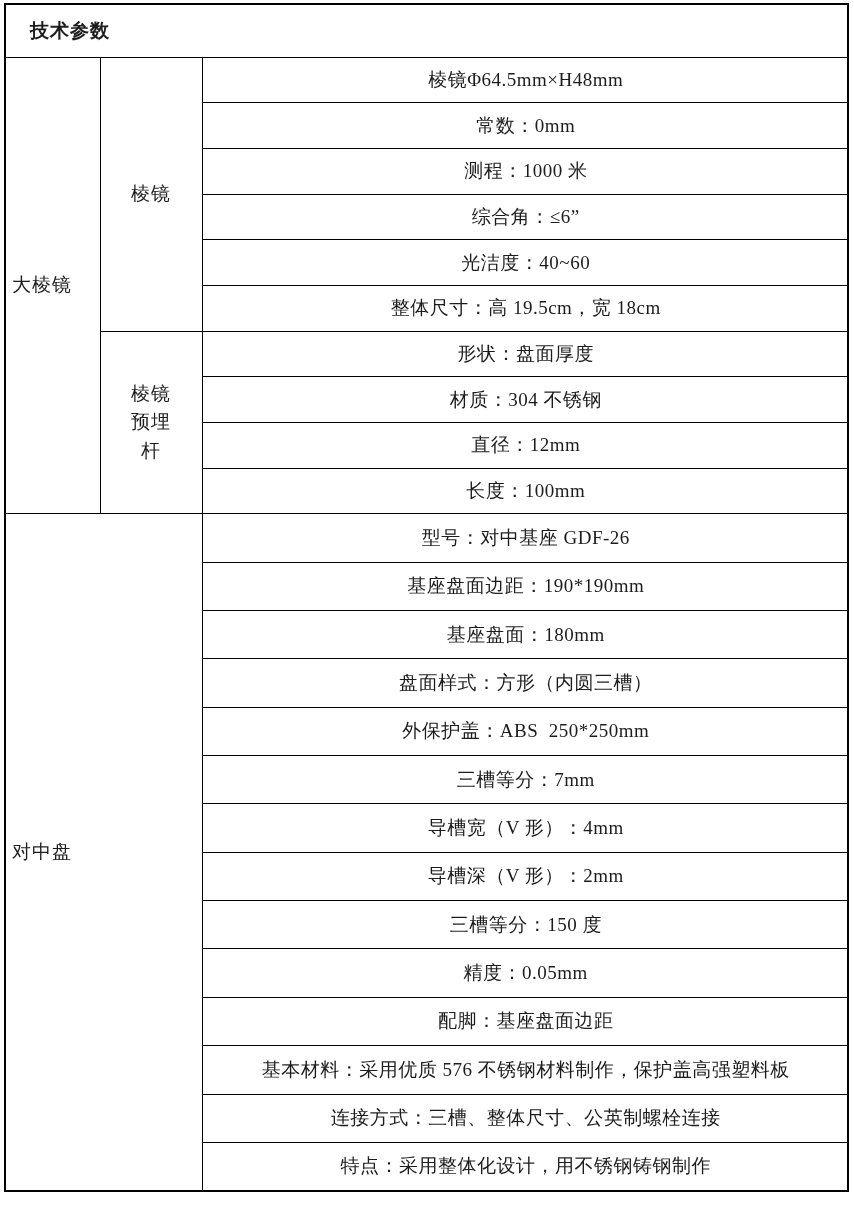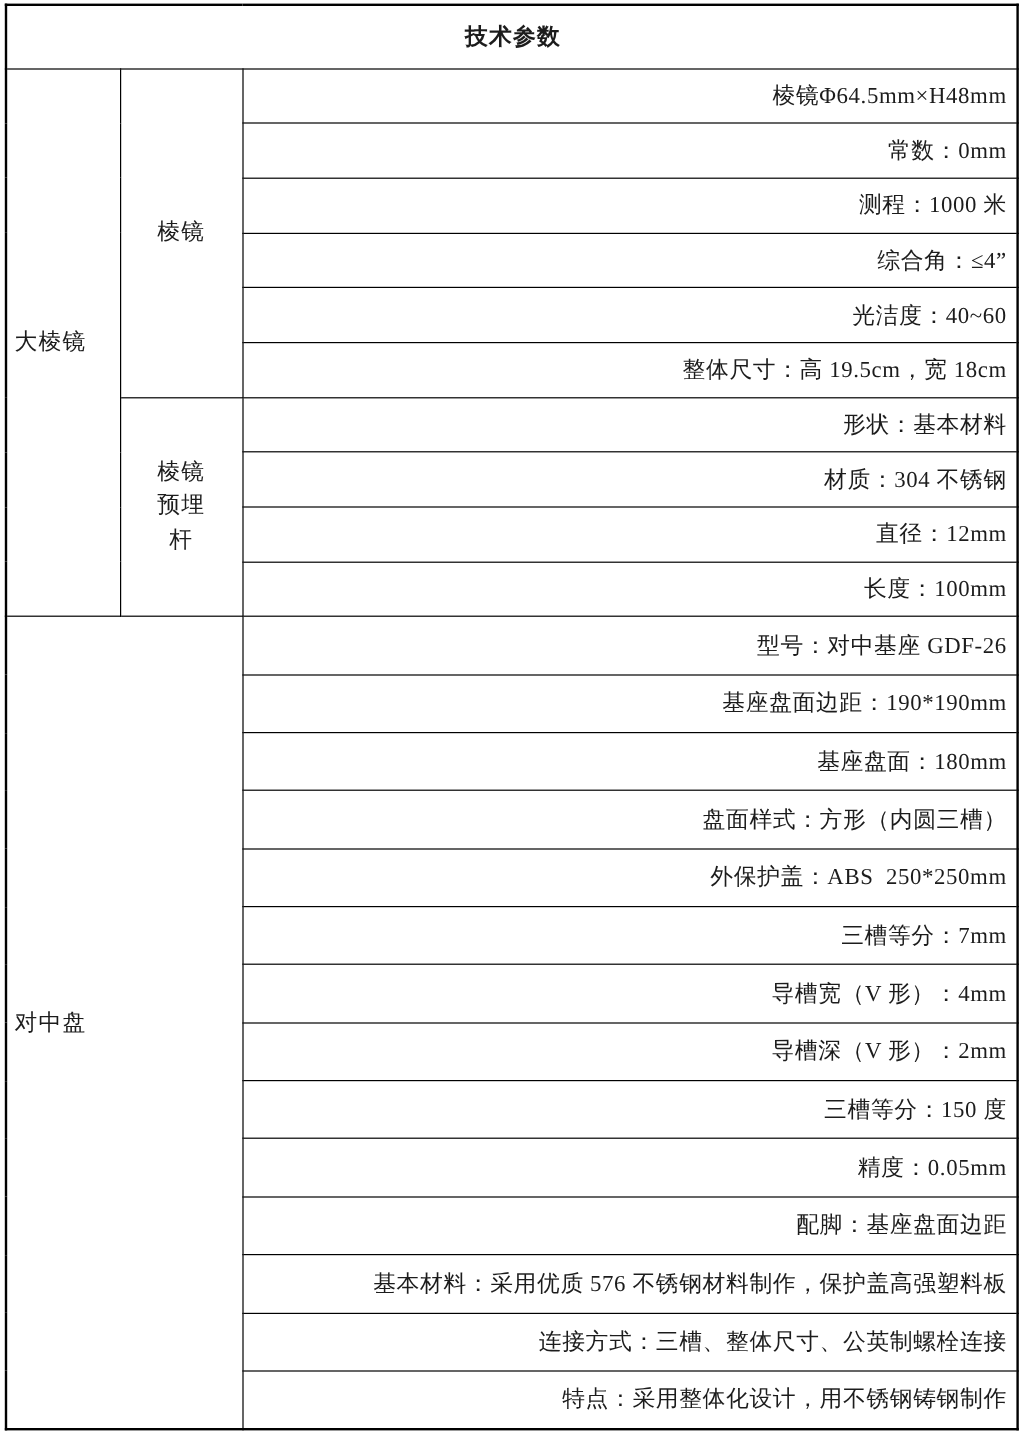"技术参数" td.header-cell { padding: 0 8px 0 10px -> 0 8px 0 24px; text-align: center -> left }
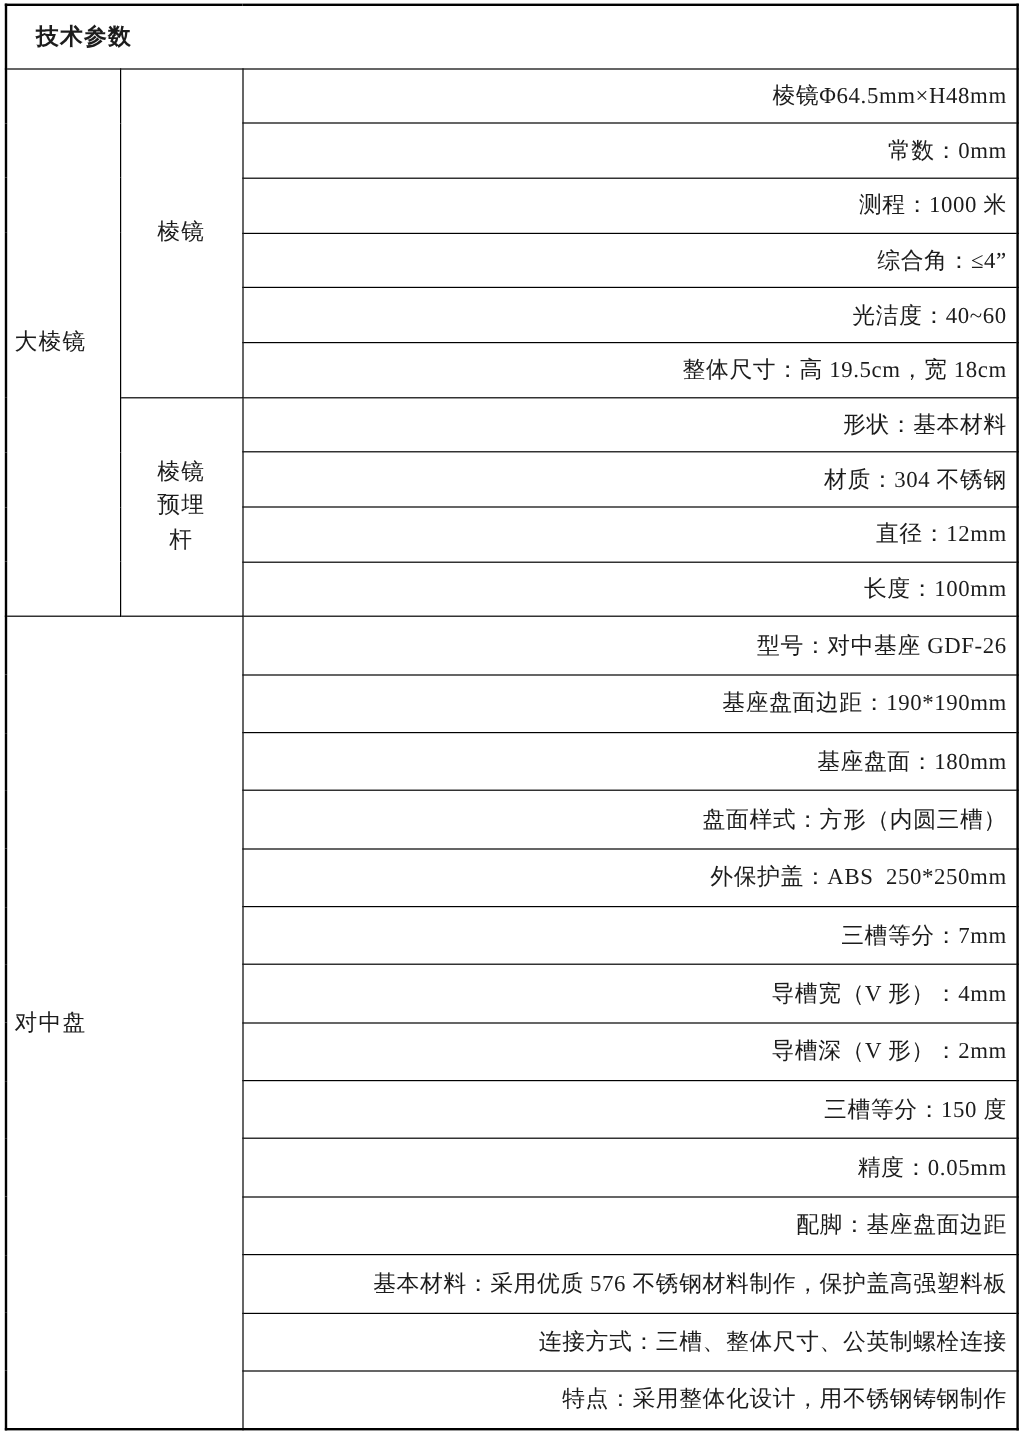"棱镜Φ64.5mm×H48mm" td.spec-cell { text-align: right -> center }
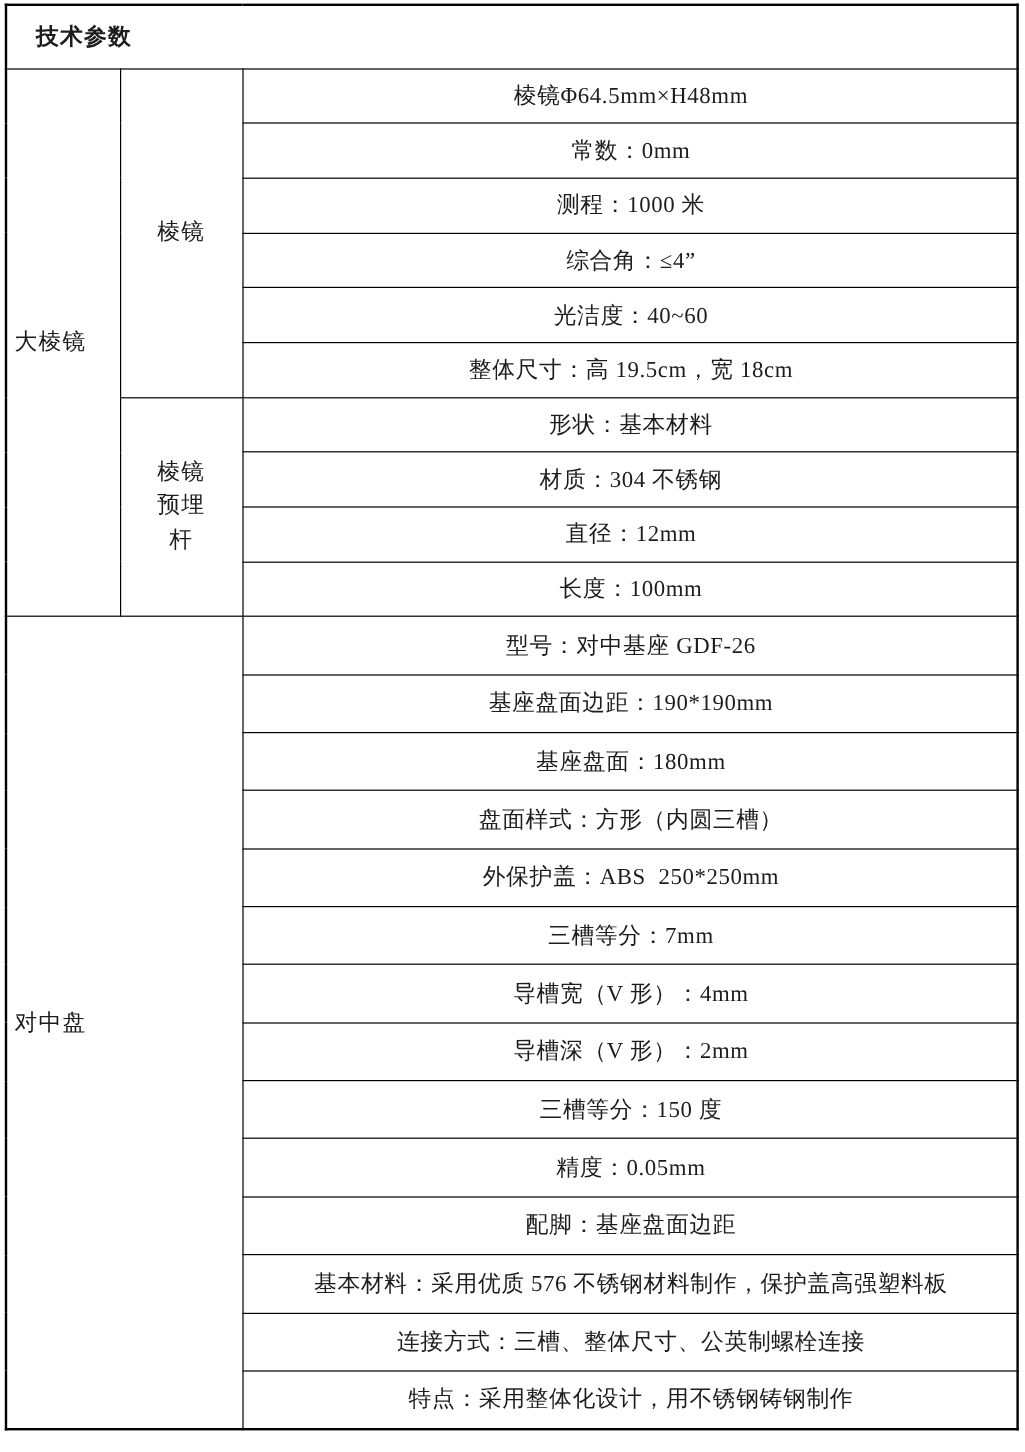"综合角：≤4”" td.spec-cell { text: 4 -> 6 }
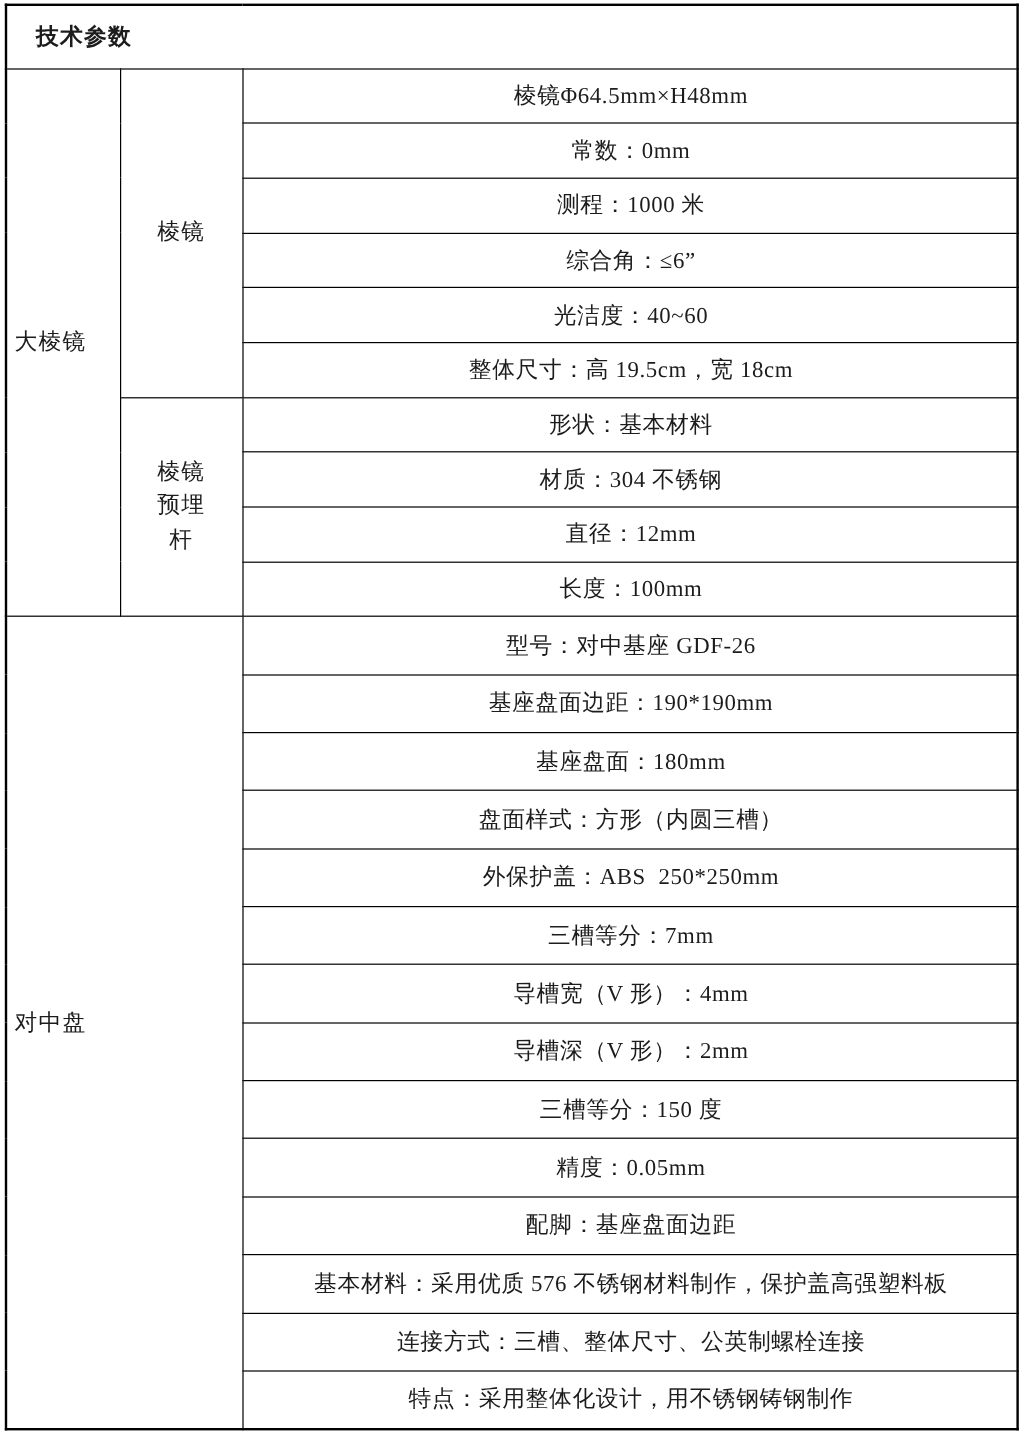"形状：基本材料" td.spec-cell { text: 基本材料 -> 盘面厚度 }
